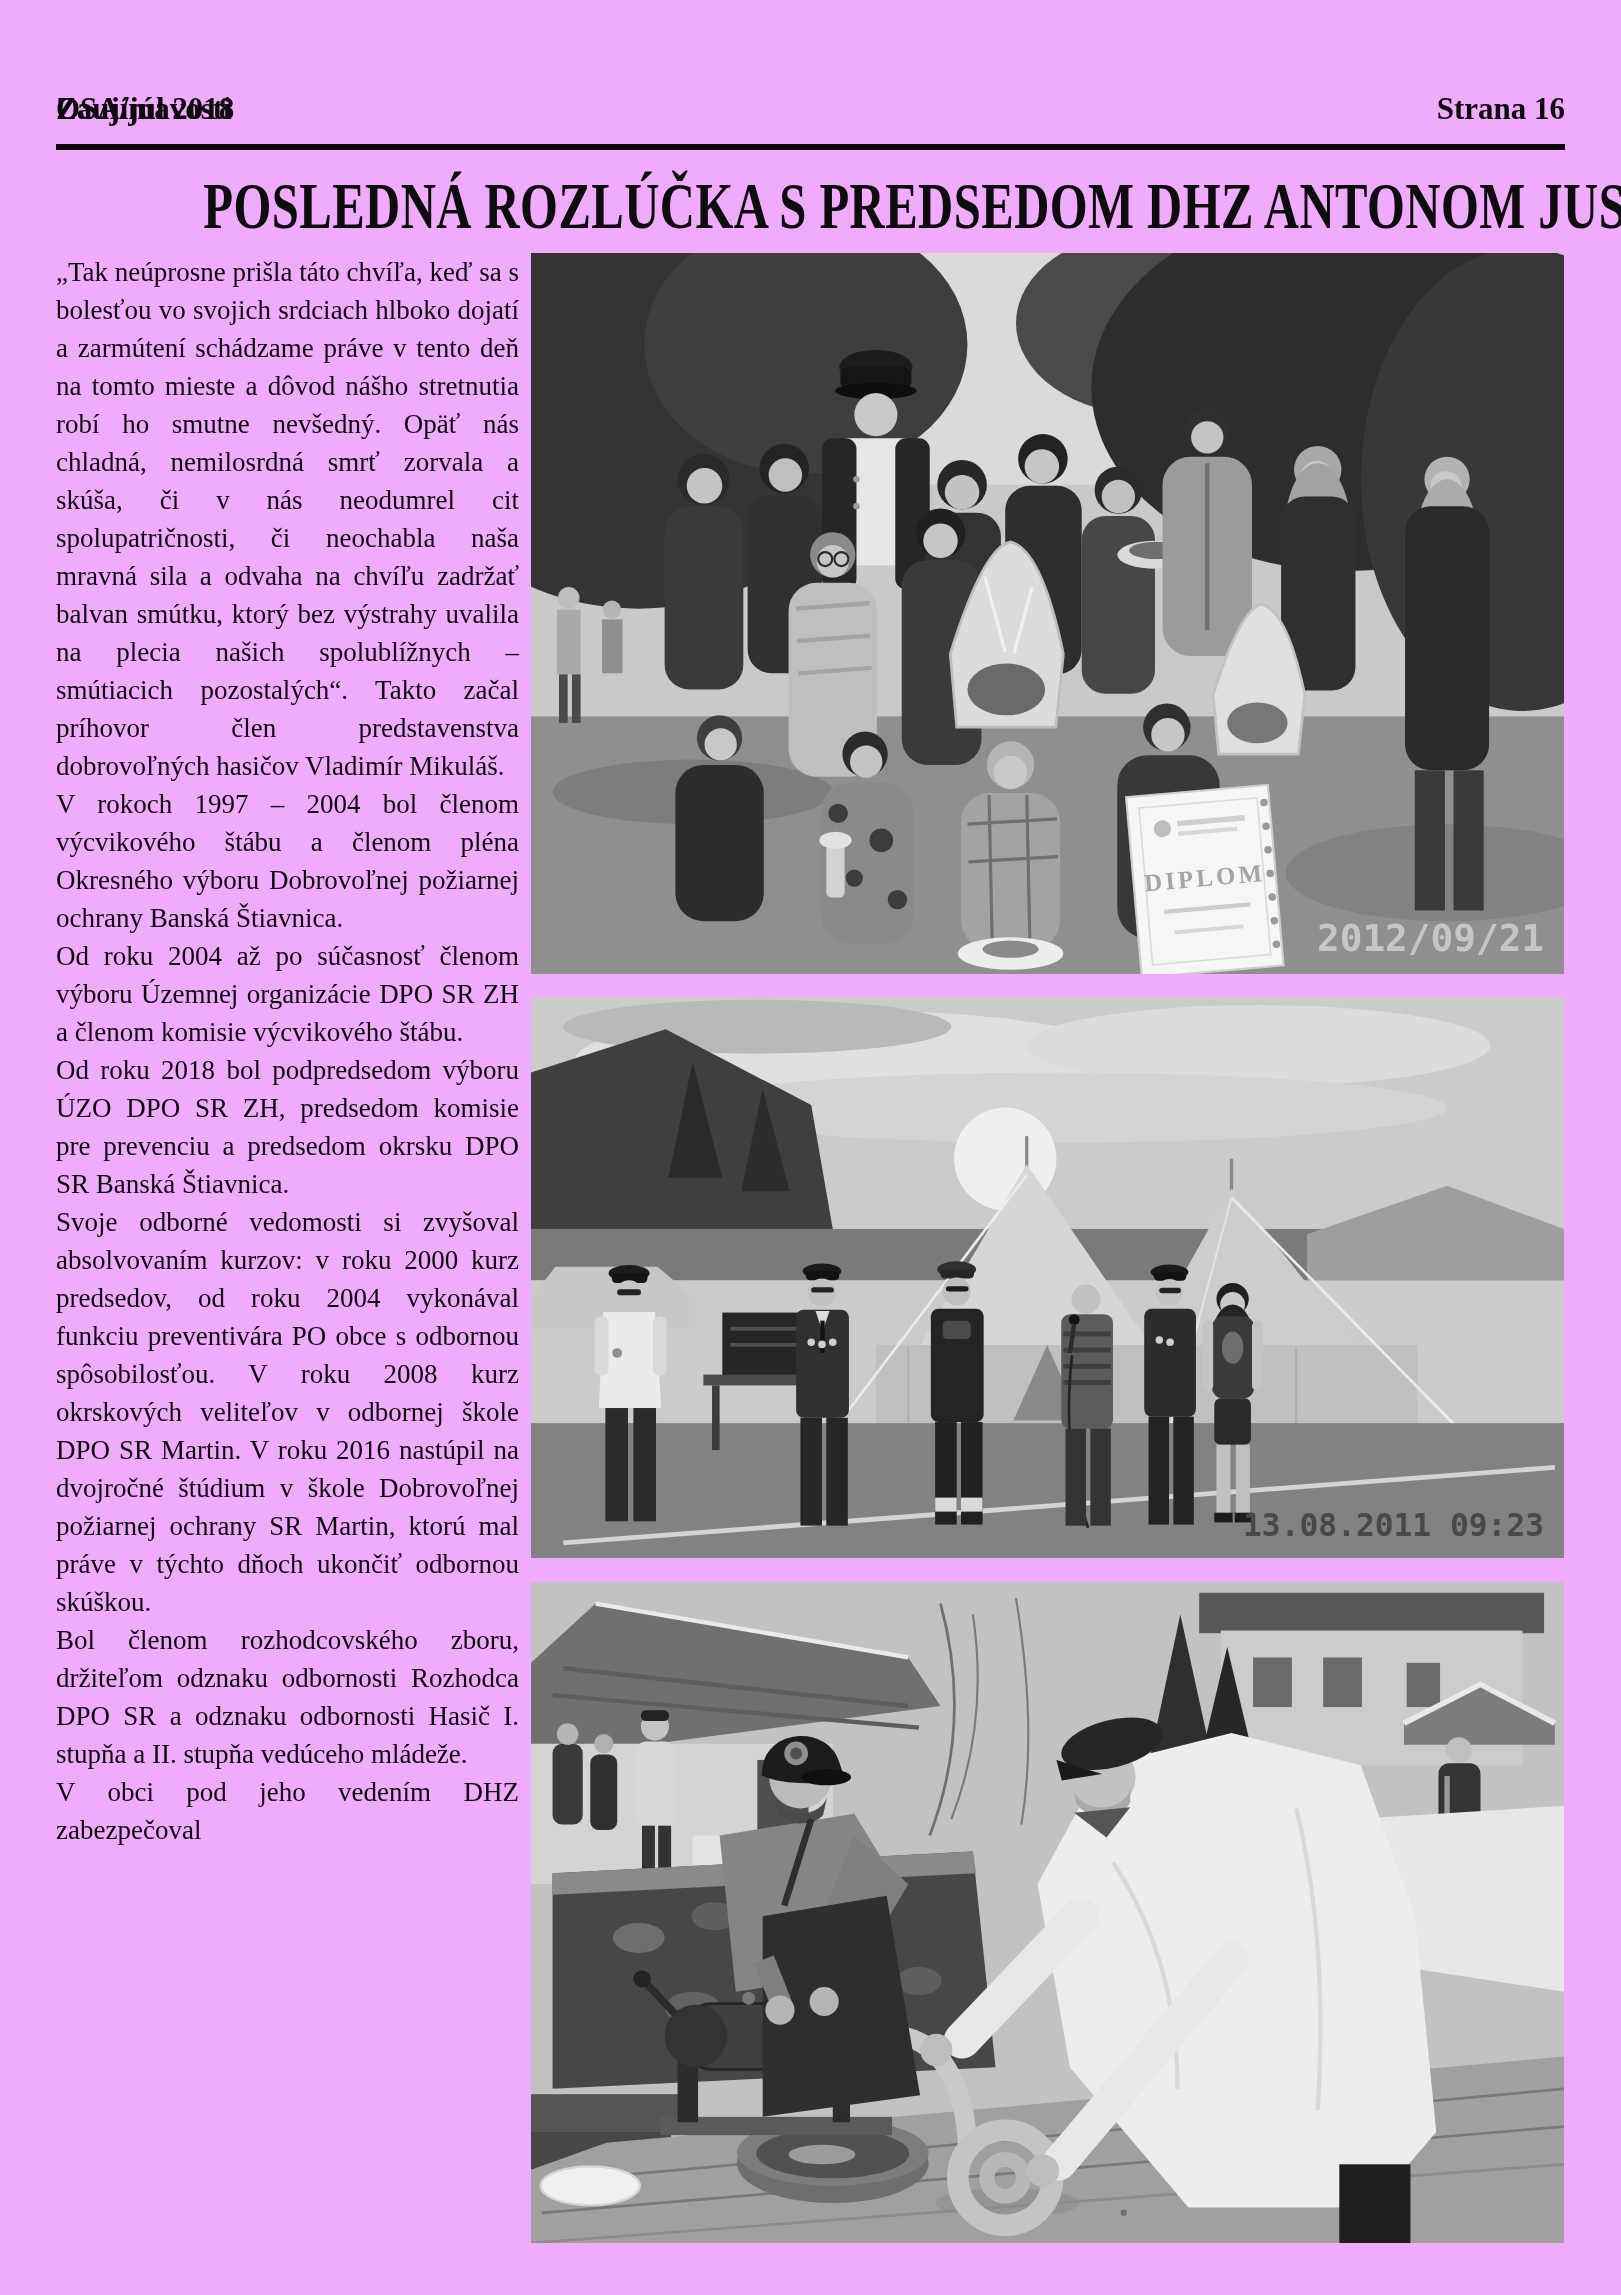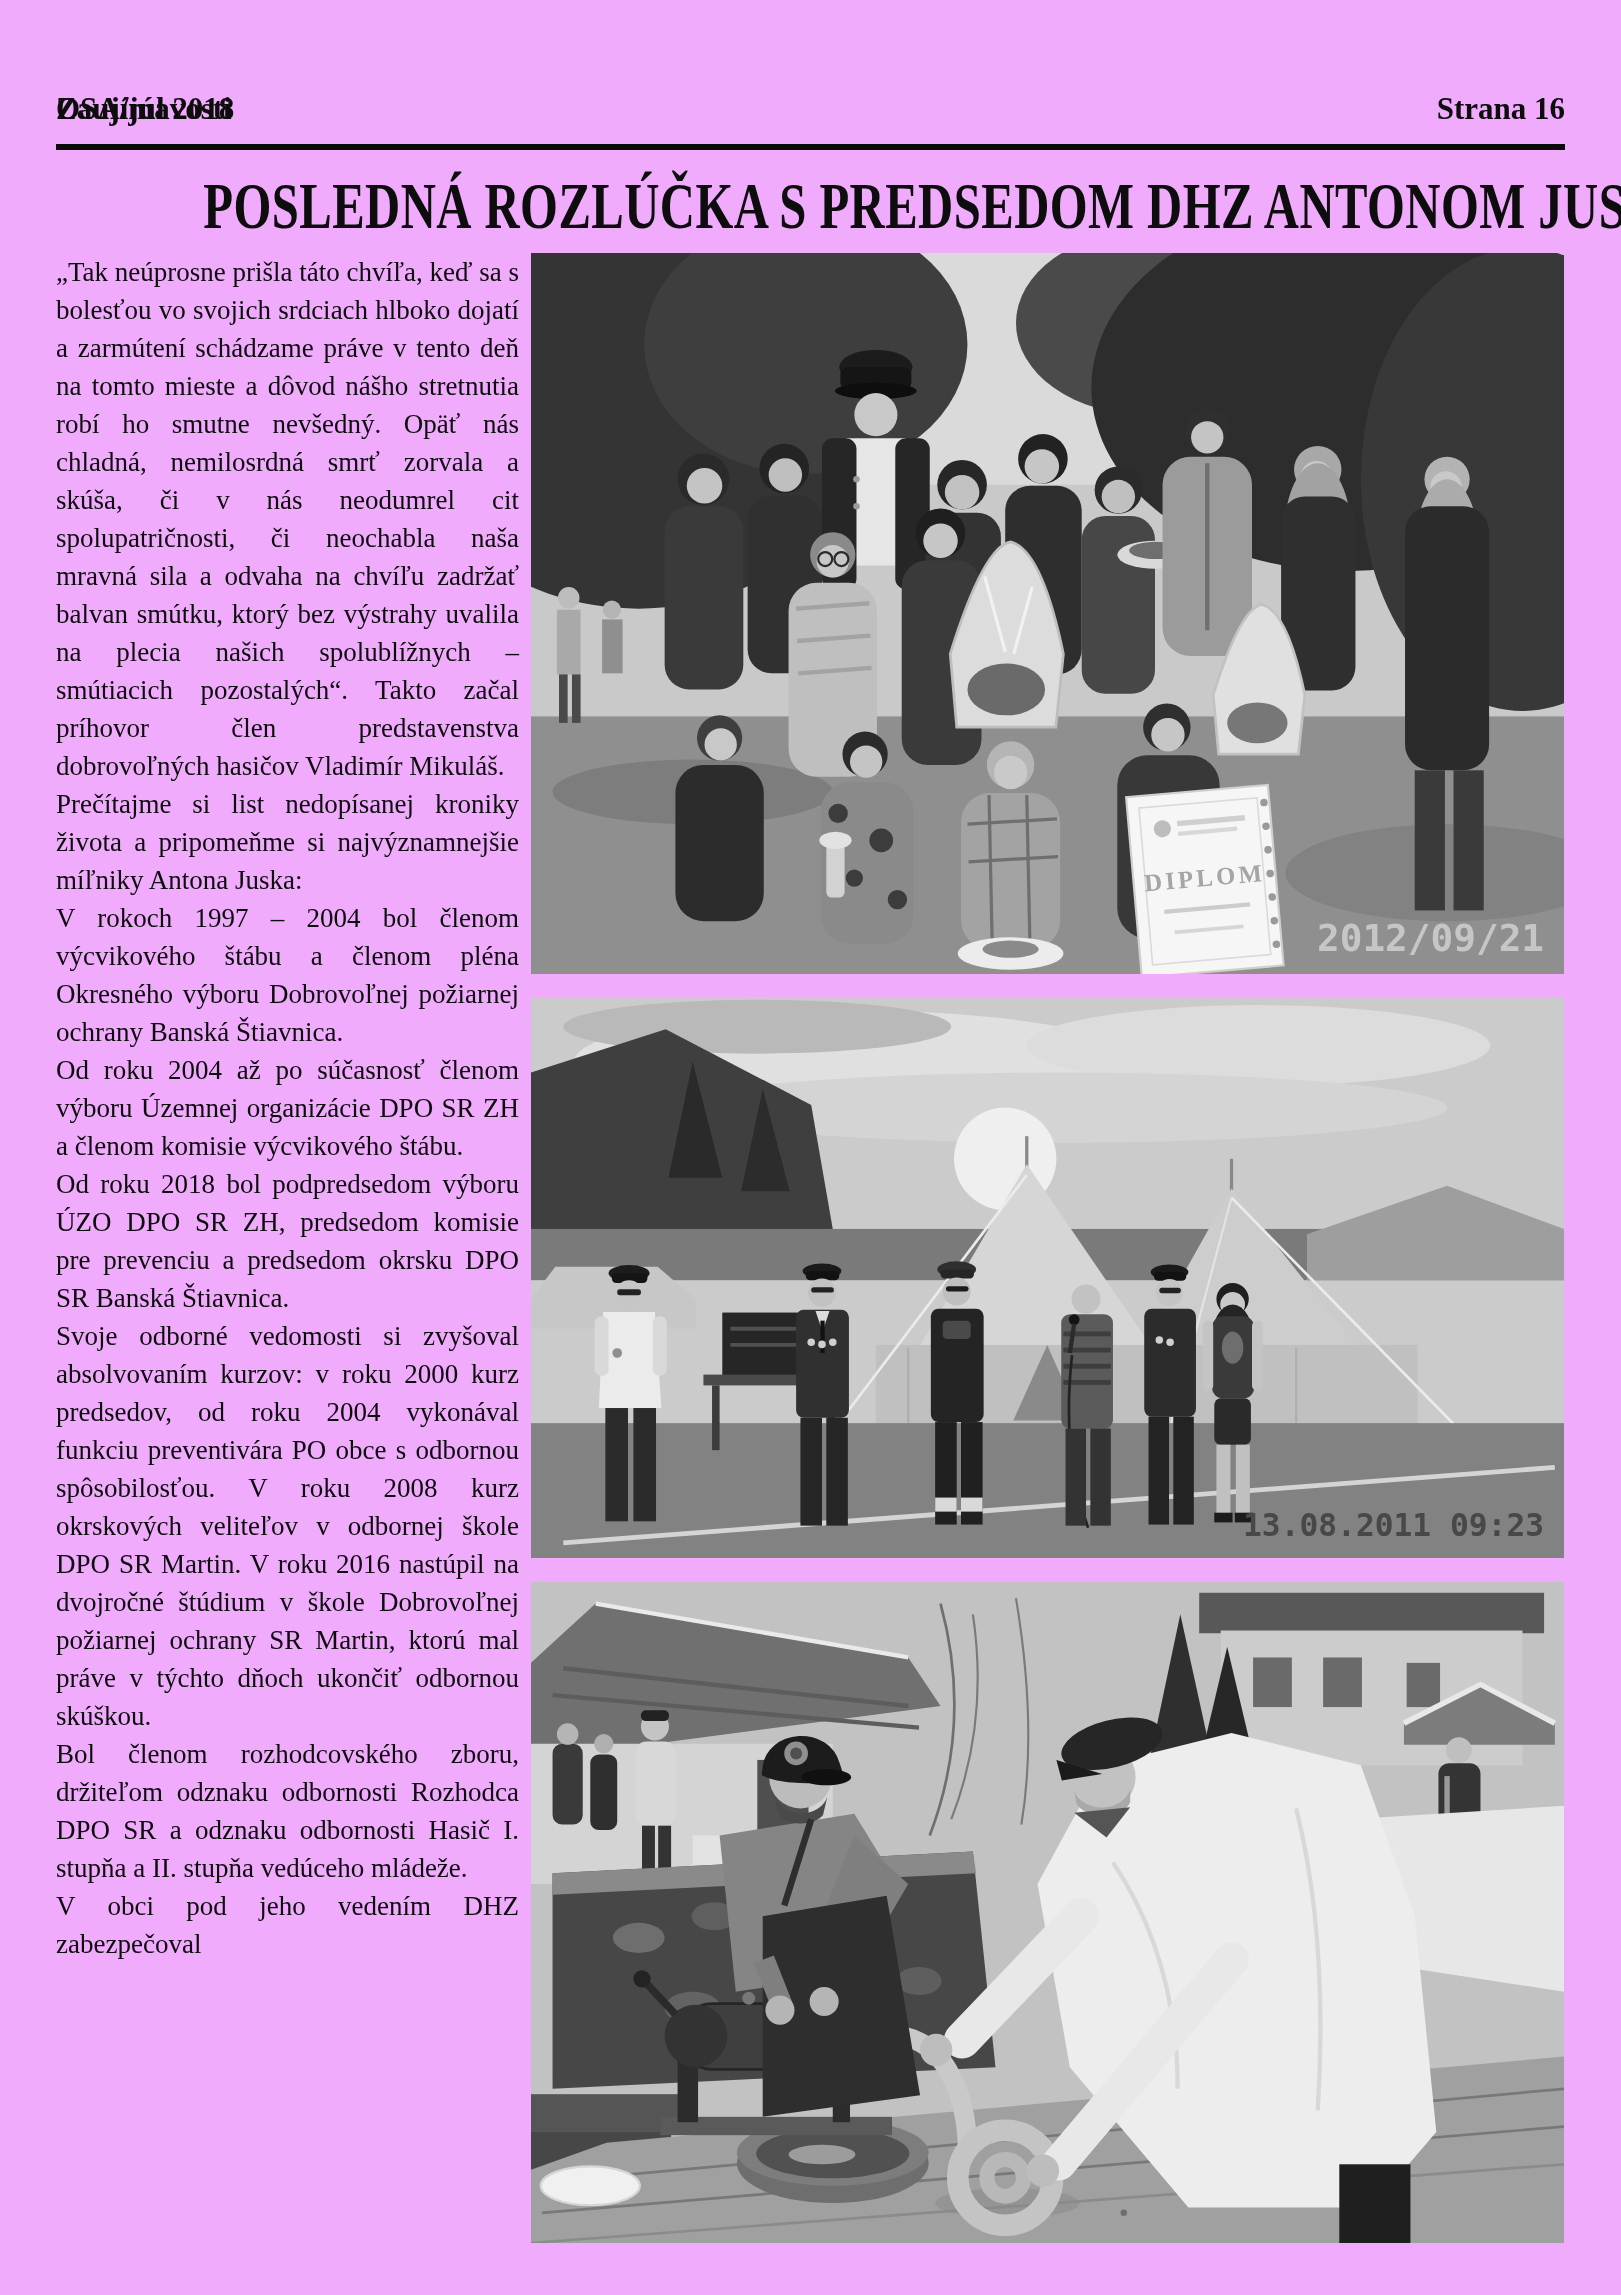"Prečítajme si list nedopísanej kroniky" p { html: <p>Prečítajme si list nedopísanej kroniky života a pripomeňme si najvýznamnejšie míľniky Antona Juska:</p> -> none }
